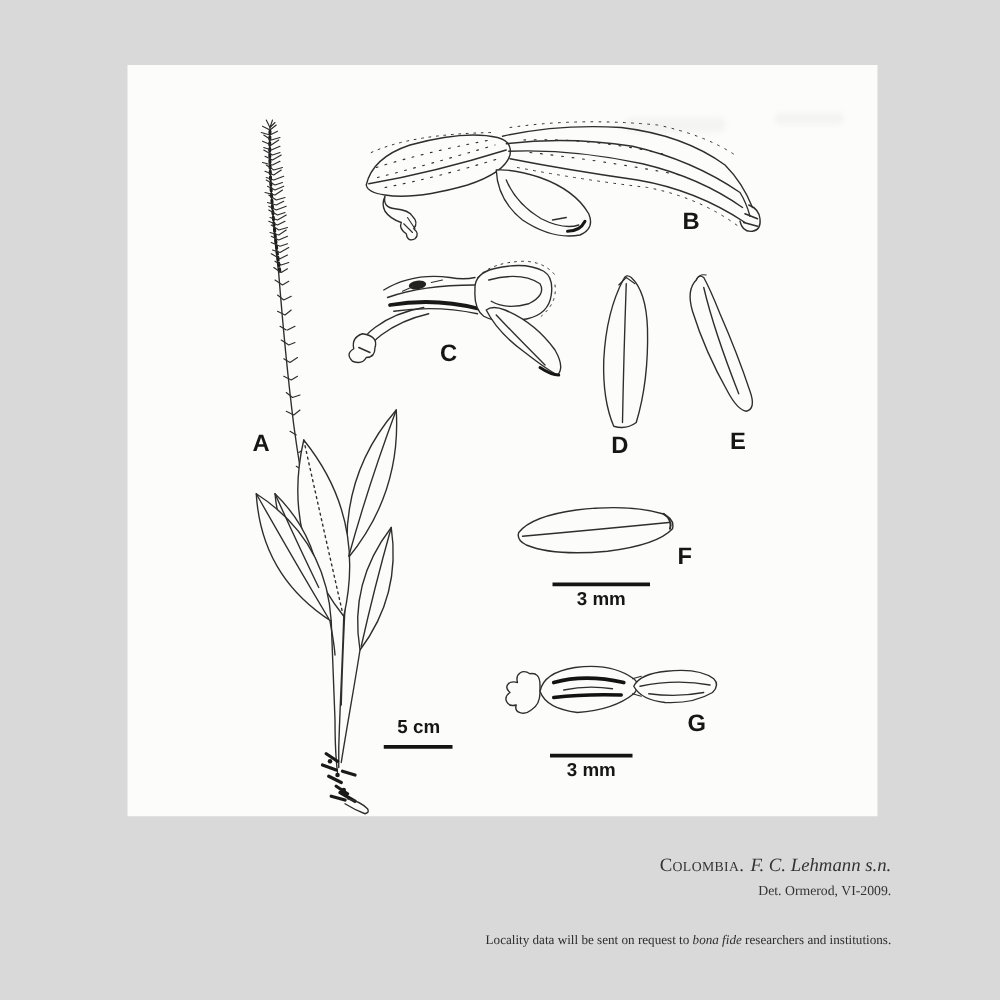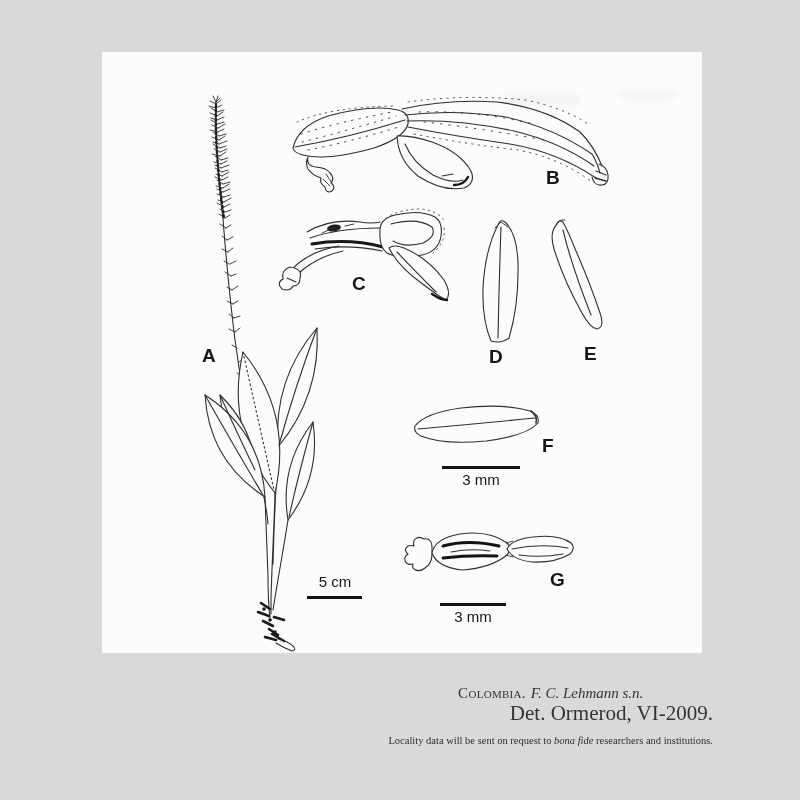"3 mm" .bar-label { font-weight: normal -> bold }
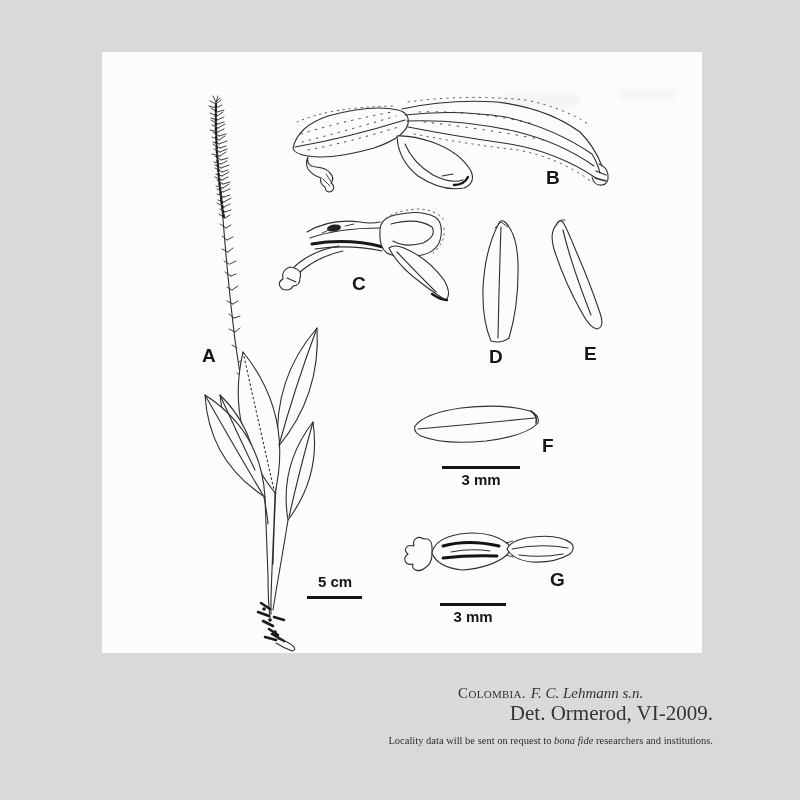"Colombia. F. C. Lehmann s.n." .cap-line1 { text-align: center -> none }
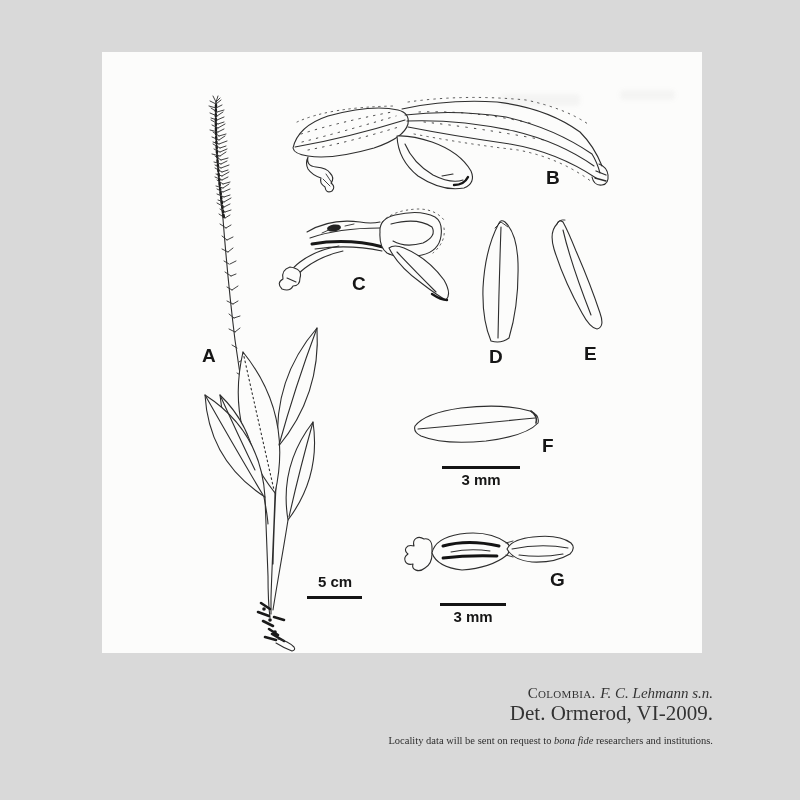"Det. Ormerod, VI-2009." .cap-line2 { font-size: 21px -> 11px }
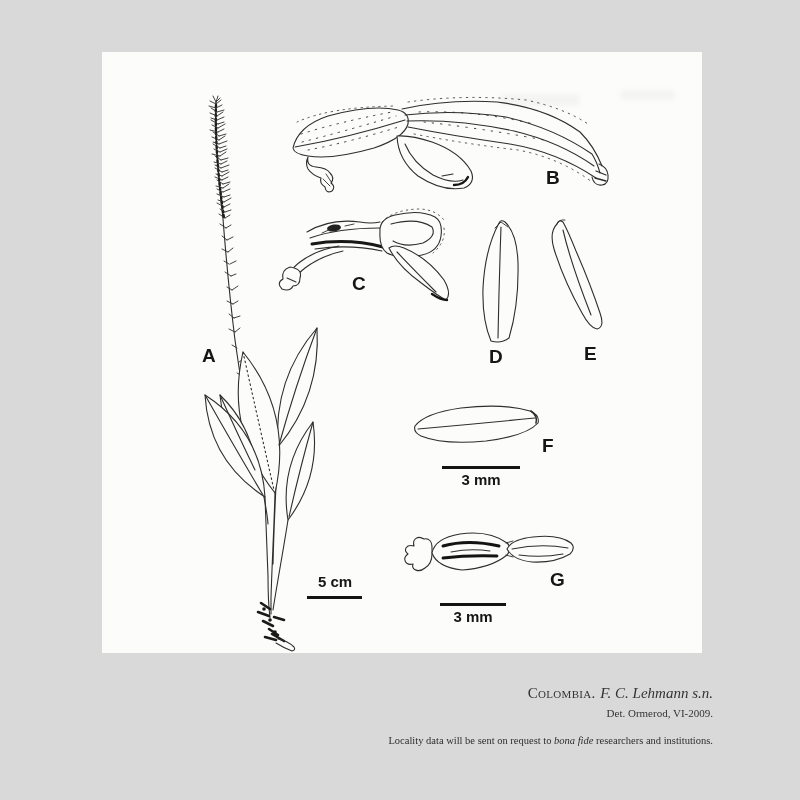"Locality data will be sent" .cap-line3 { margin-top: 10px -> 22px }
